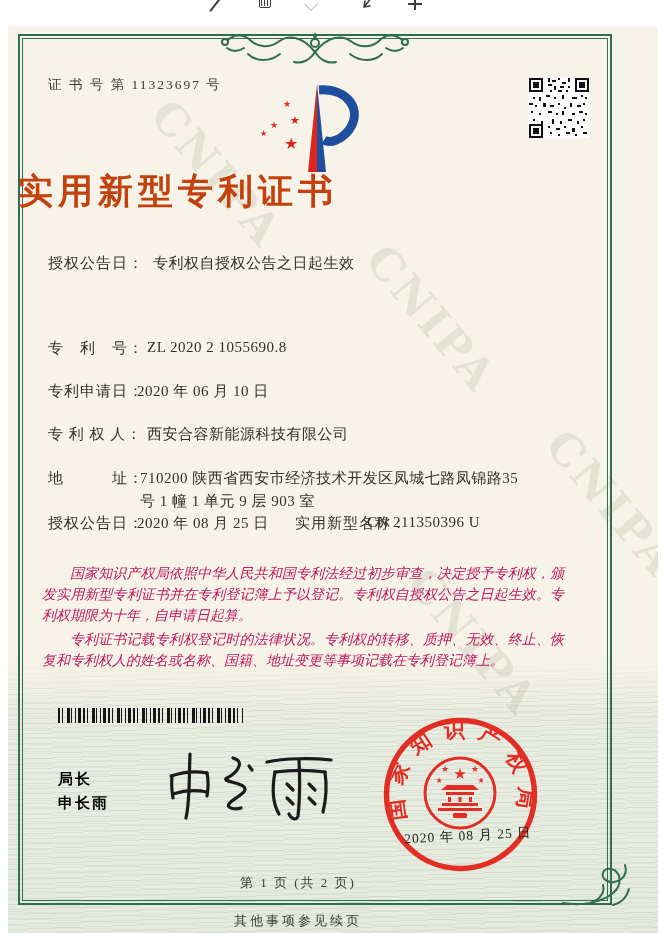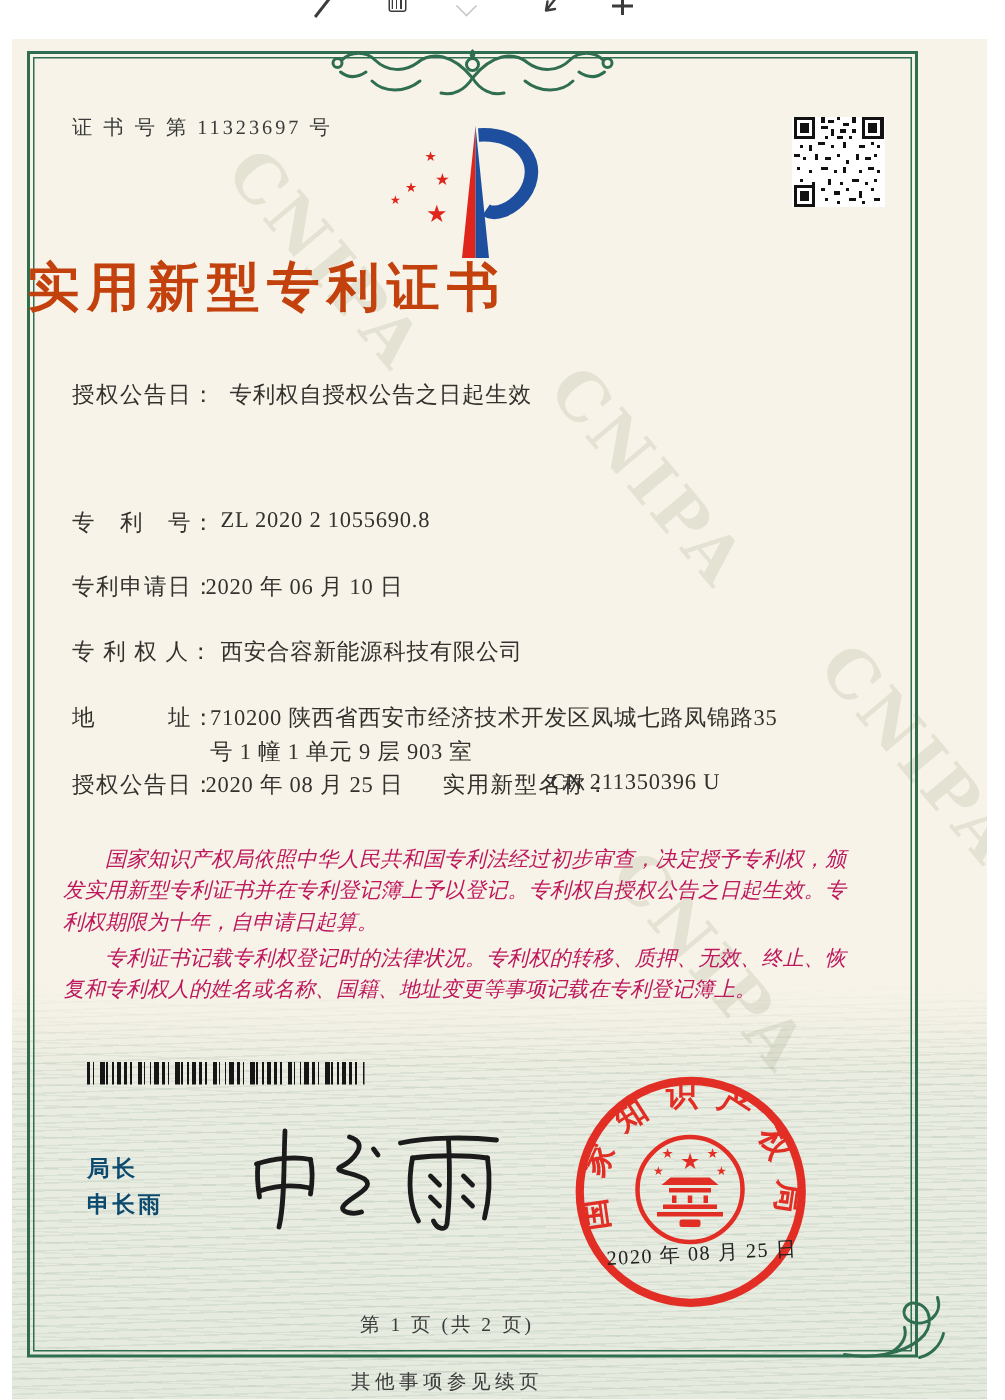"局长" .director { color: #0c4a6e -> #000000 }
